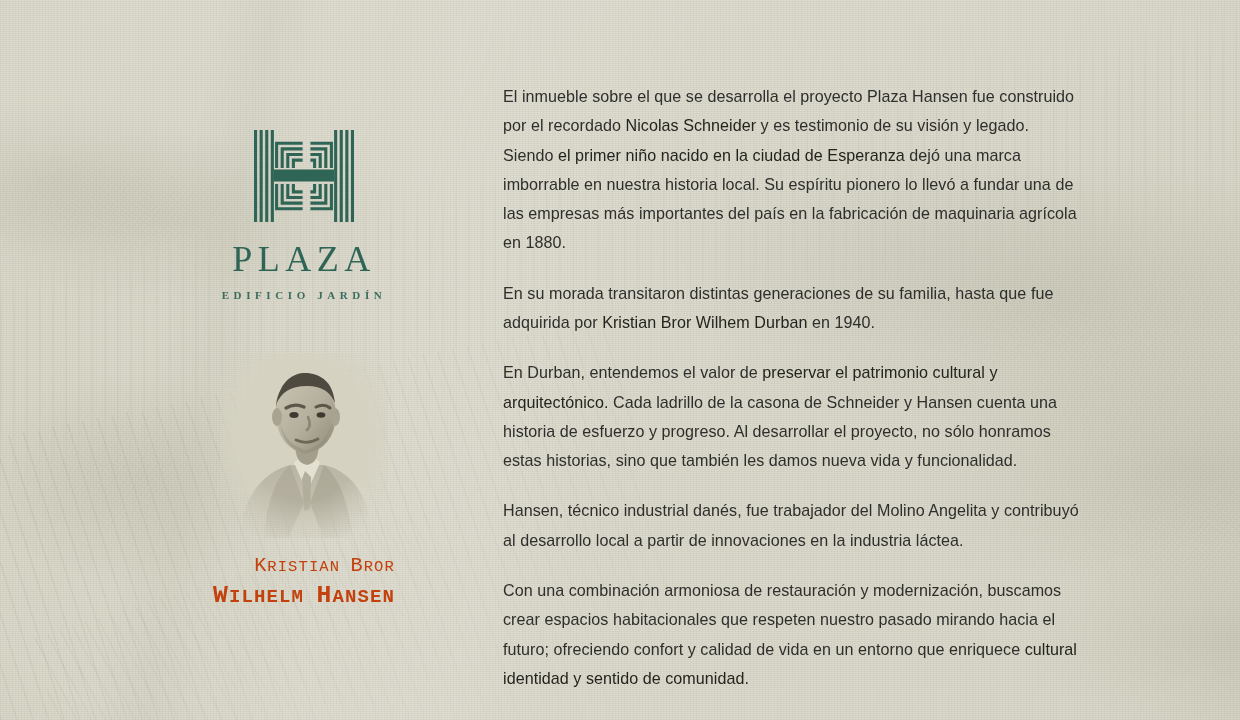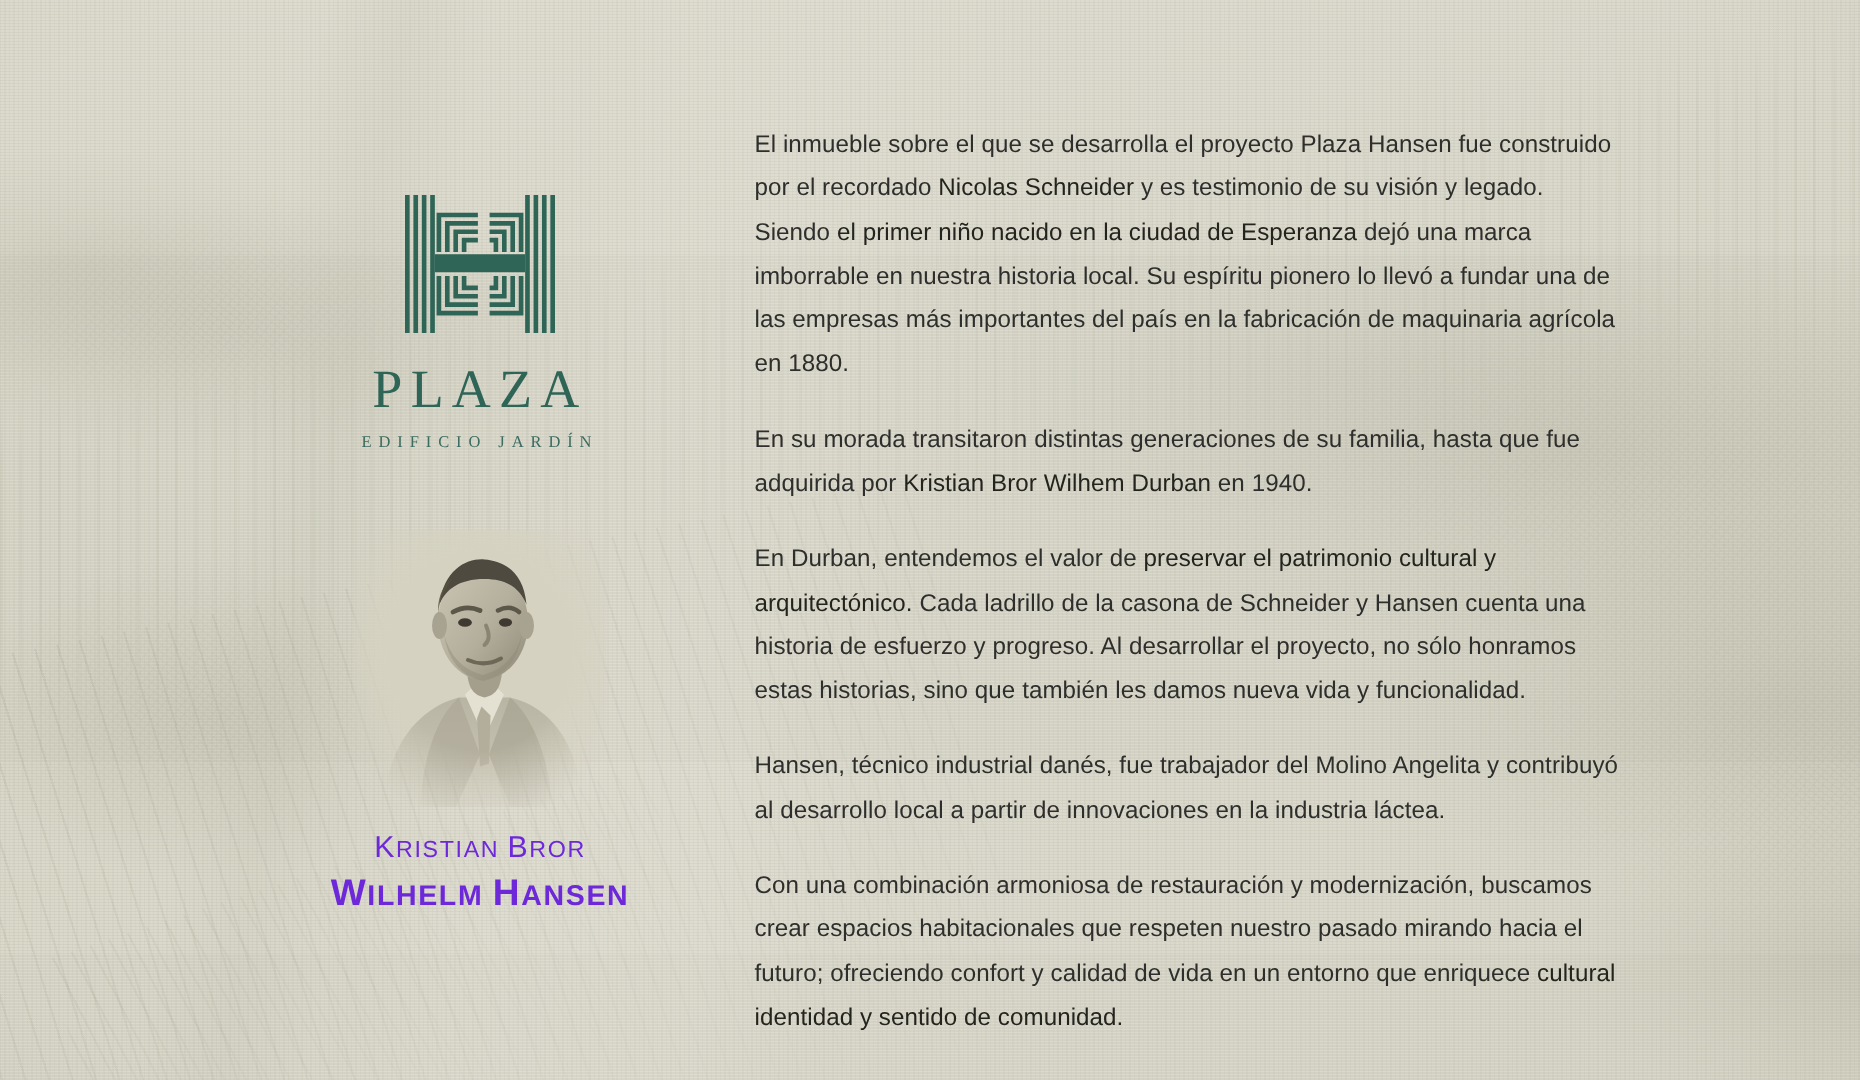"PLAZA" .brand-col { left: 150px -> 134px }
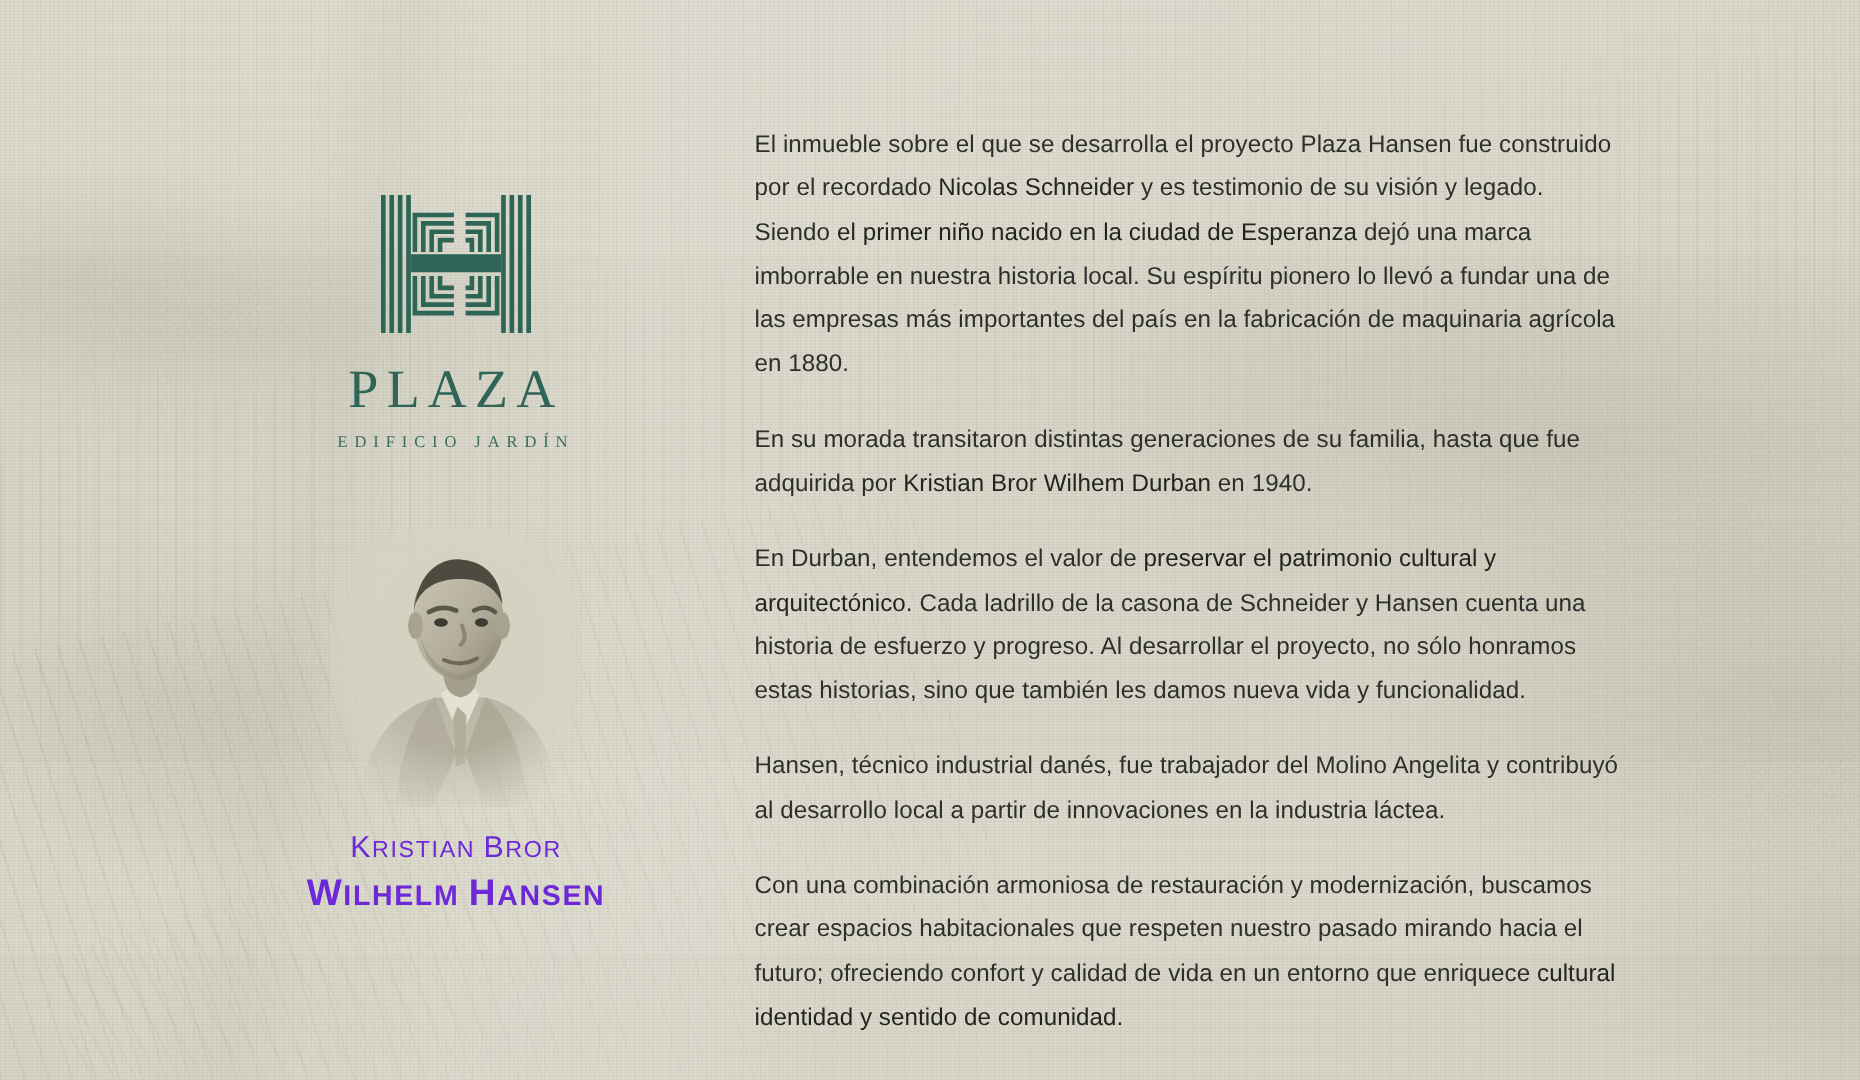"EDIFICIO JARDÍN" .tagline { font-weight: none -> bold }
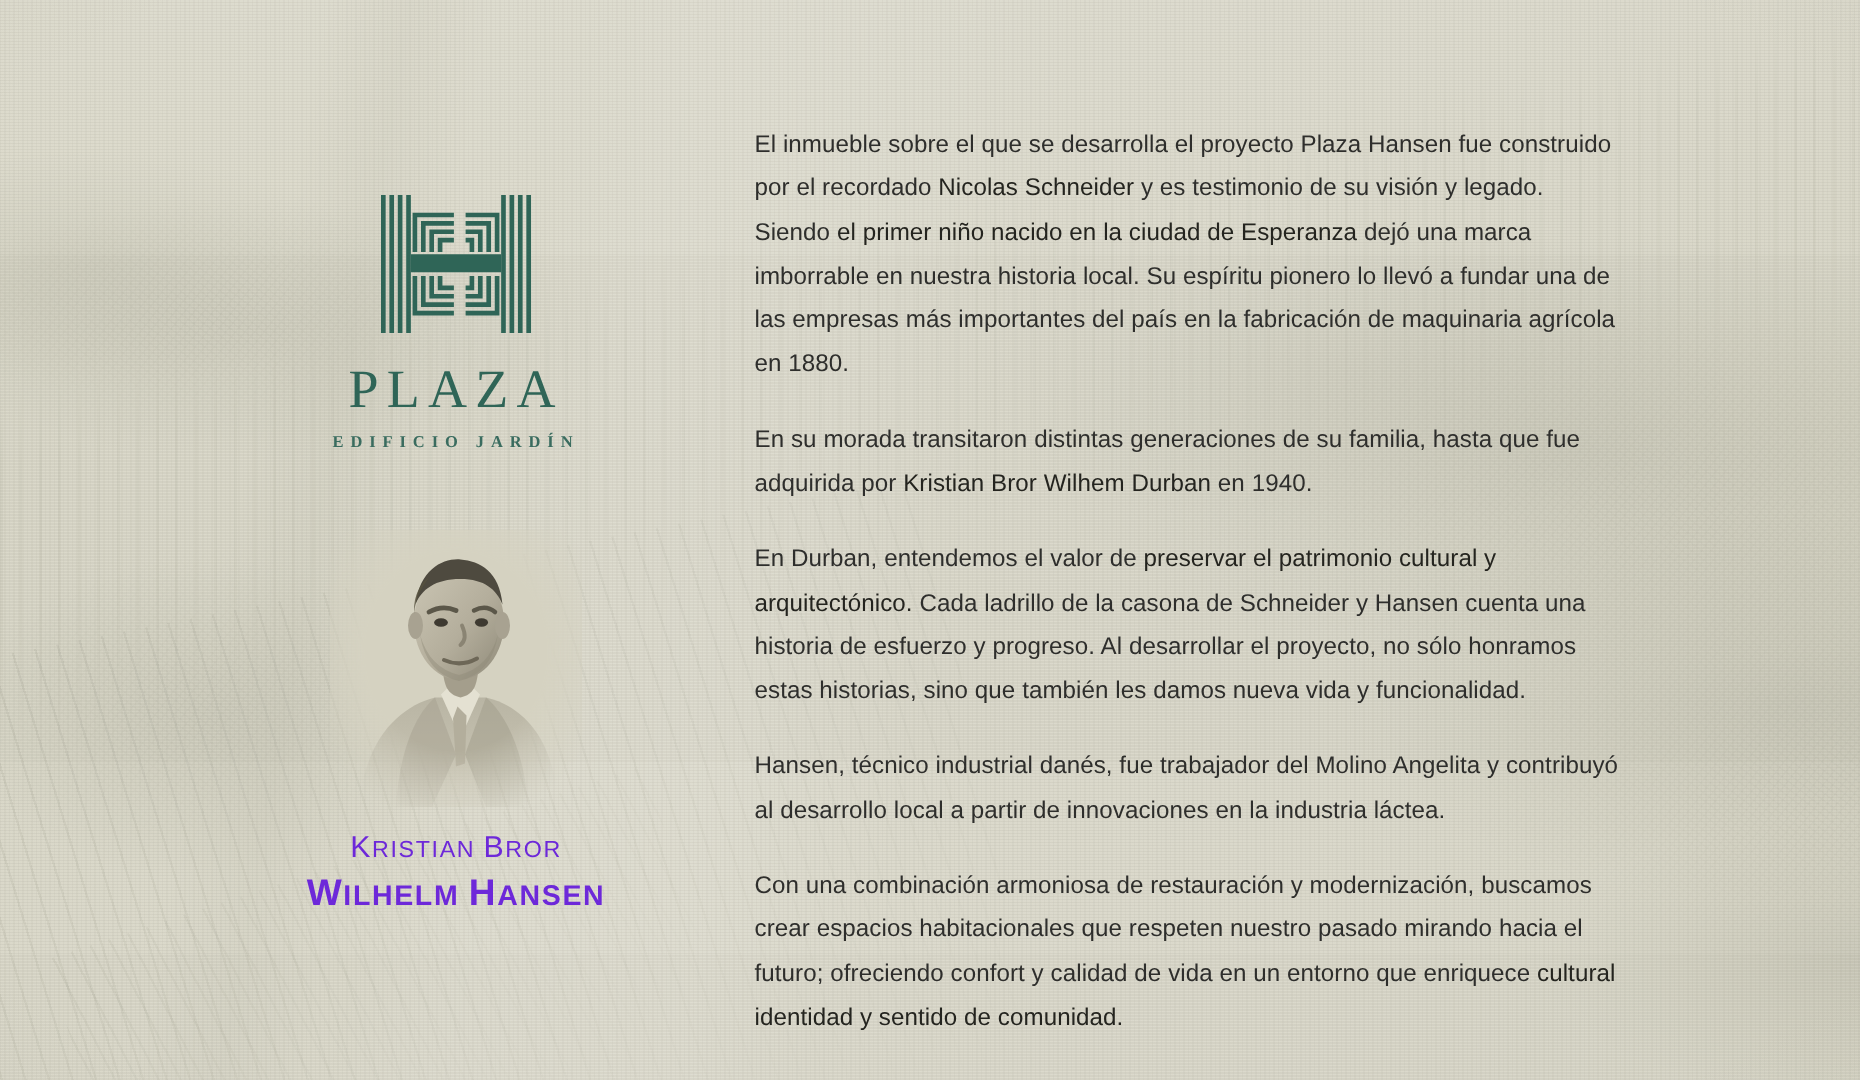"KRISTIAN BROR" .portrait-caption { color: #6d28d9 -> #c2410c; font-family: Liberation Sans, sans-serif -> Liberation Mono, monospace; text-align: center -> right }
